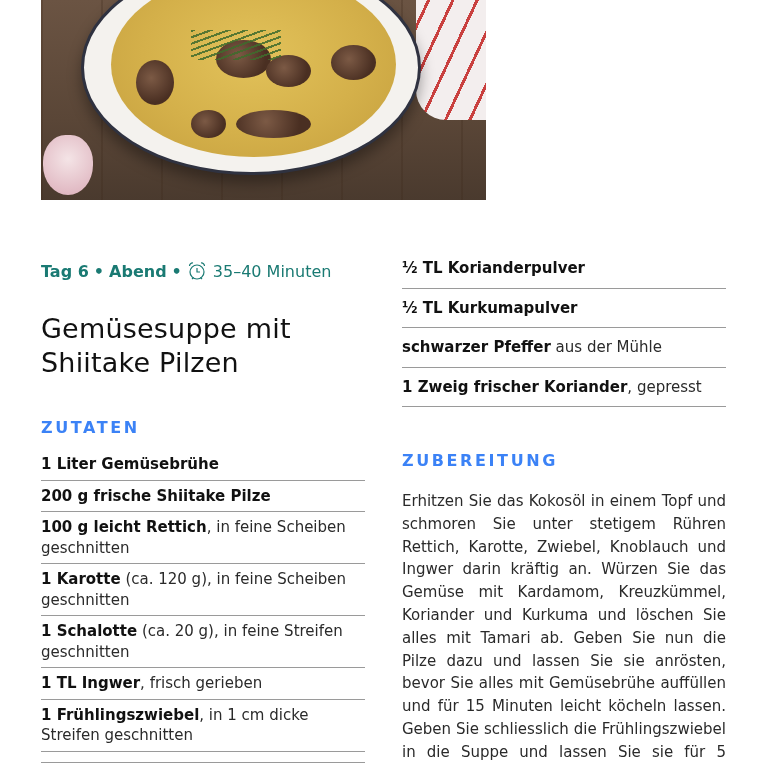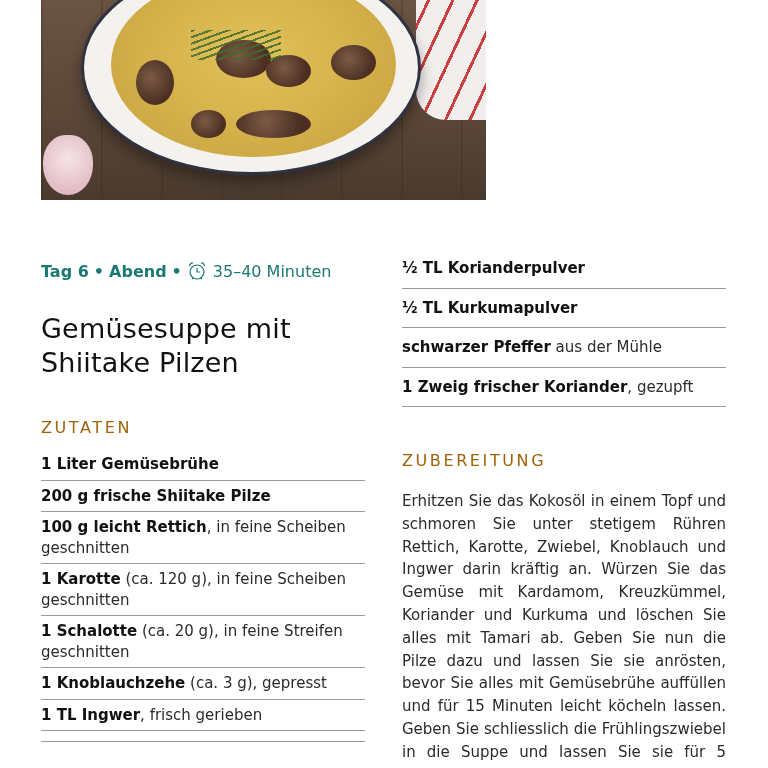", gezupft" span { text: gezupft -> gepresst }
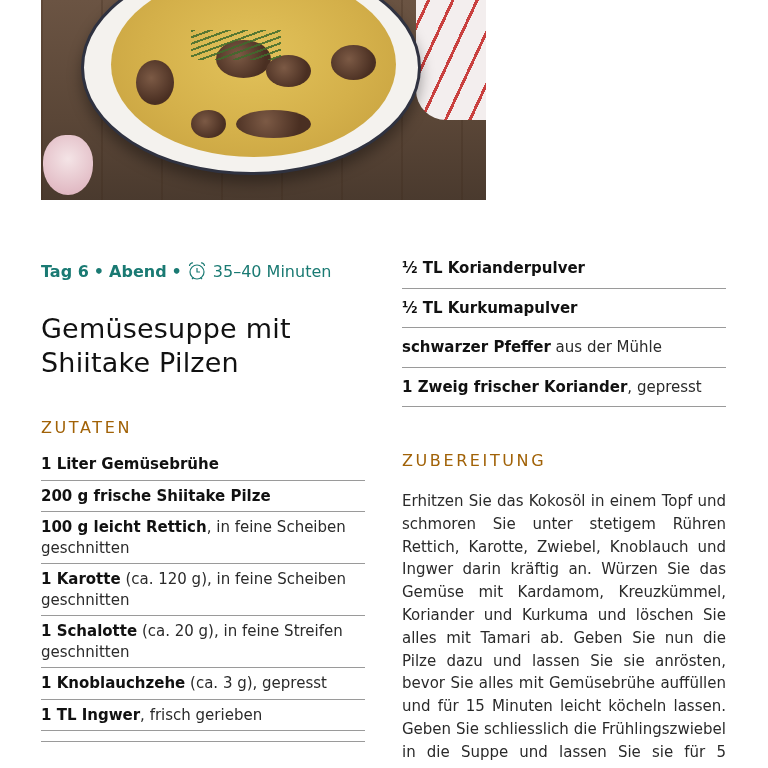"ZUTATEN" .section-h { color: #a16207 -> #3b82f6; font-weight: normal -> bold }
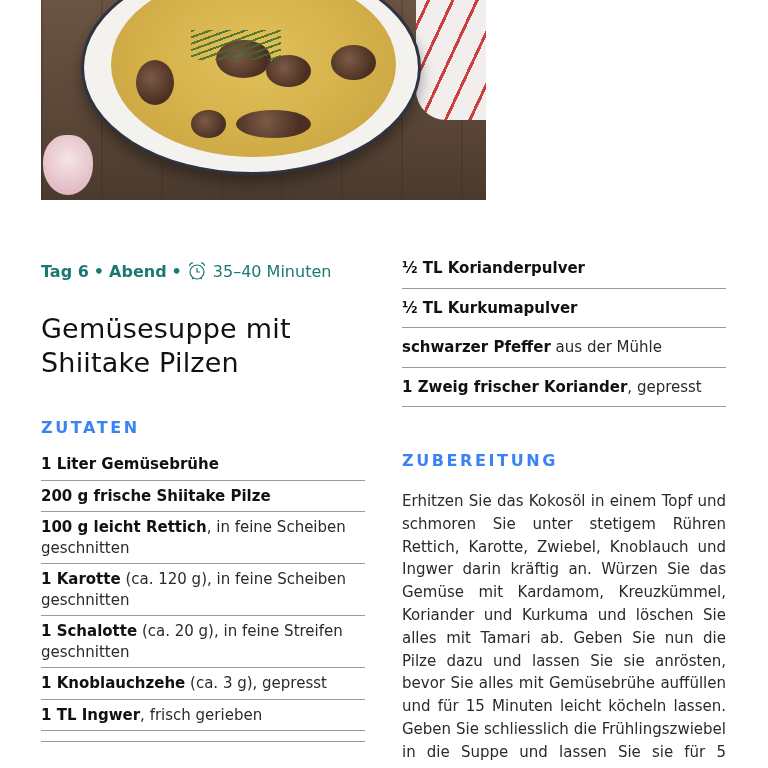"1 Knoblauchzehe (ca. 3 g)," li.ing { html: <li><b>1 Knoblauchzehe</b><span> (ca. 3 g), gepresst</span></li> -> none }
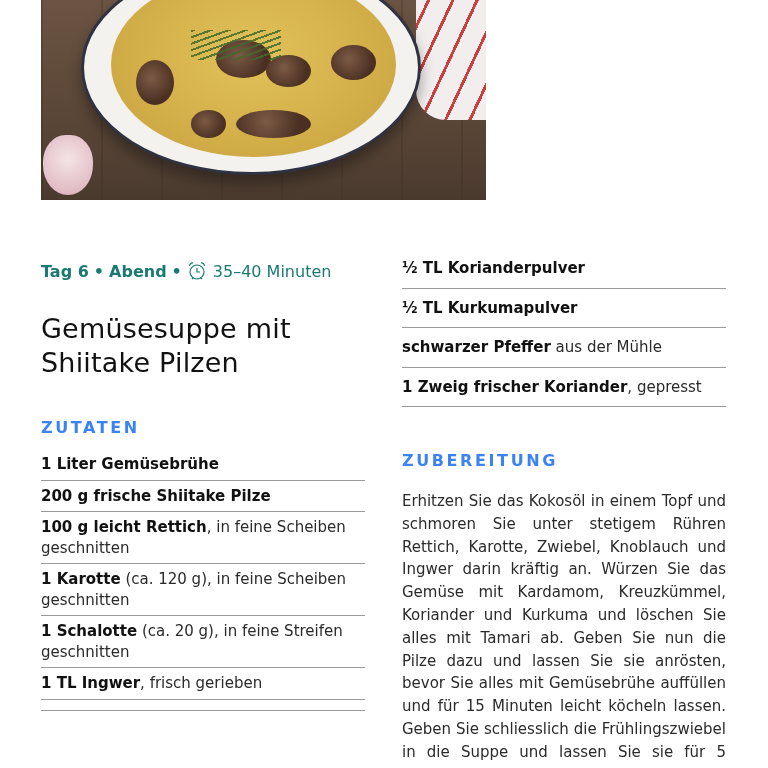"1 Frühlingszwiebel, in 1 cm" li.ing { html: none -> <li><b>1 Frühlingszwiebel</b><span>, in 1 cm dicke Streifen geschnitten</span></li> }
